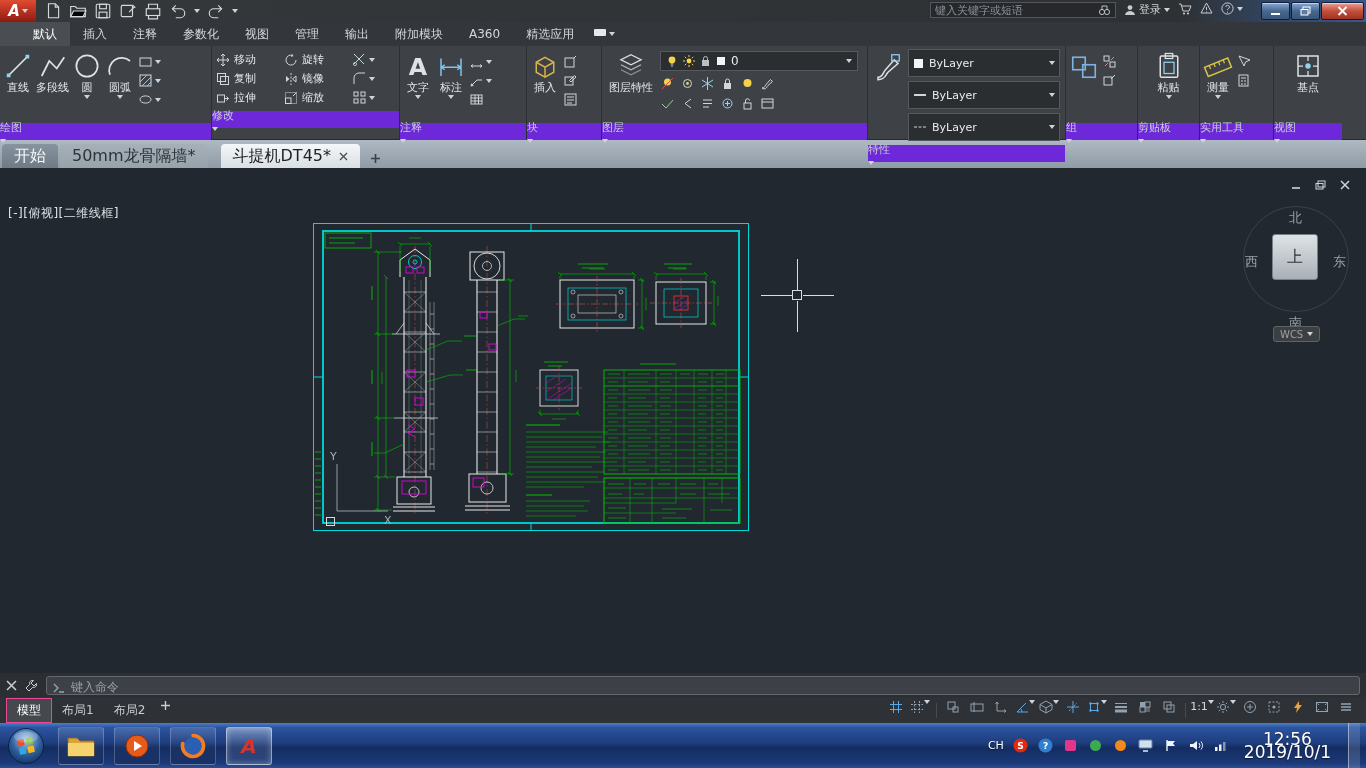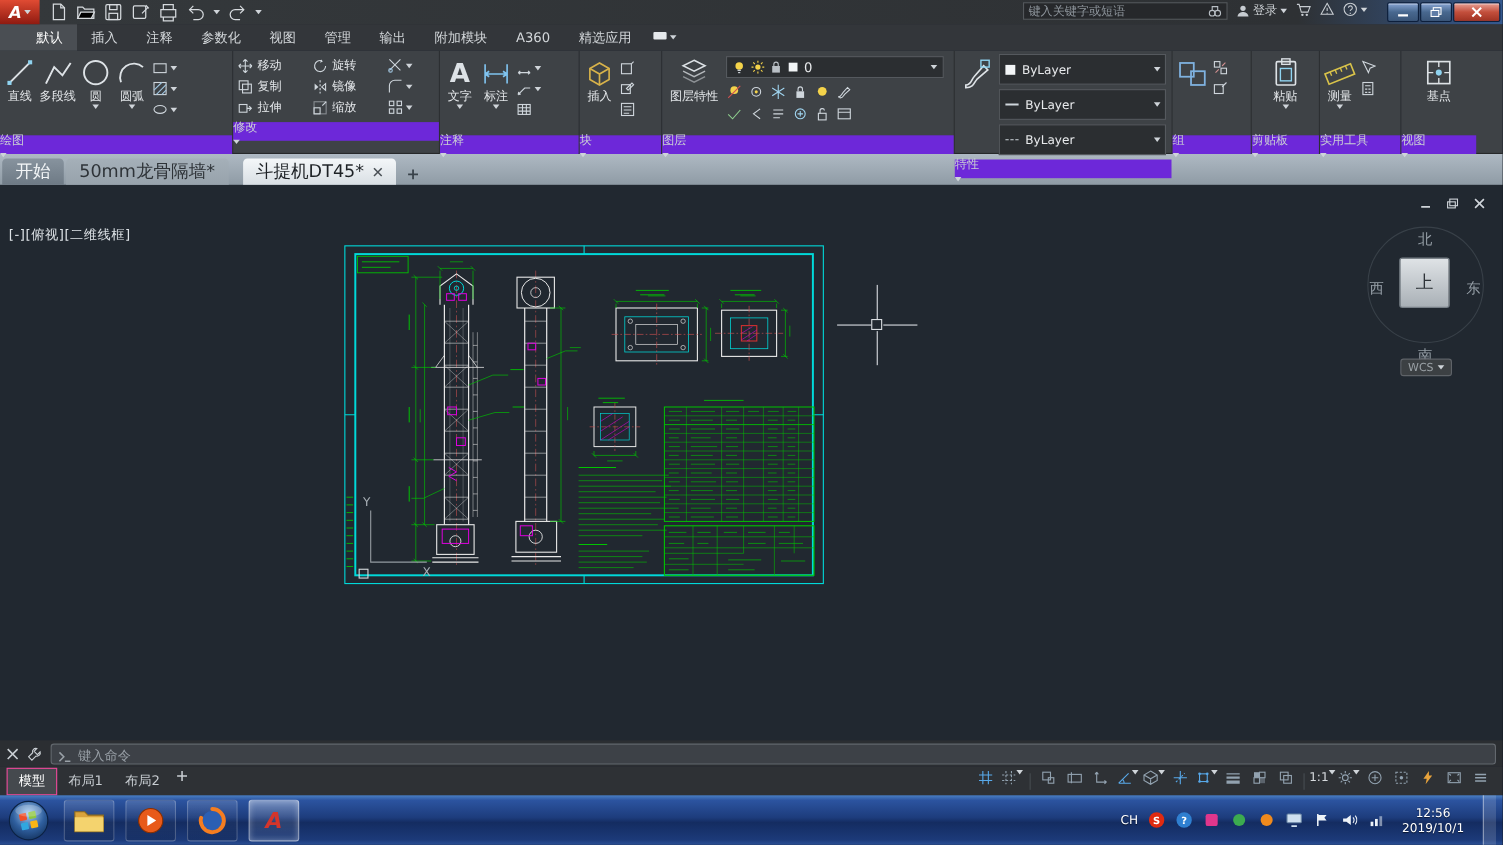"12:56" .clock { font-size: 11px -> 17px }
